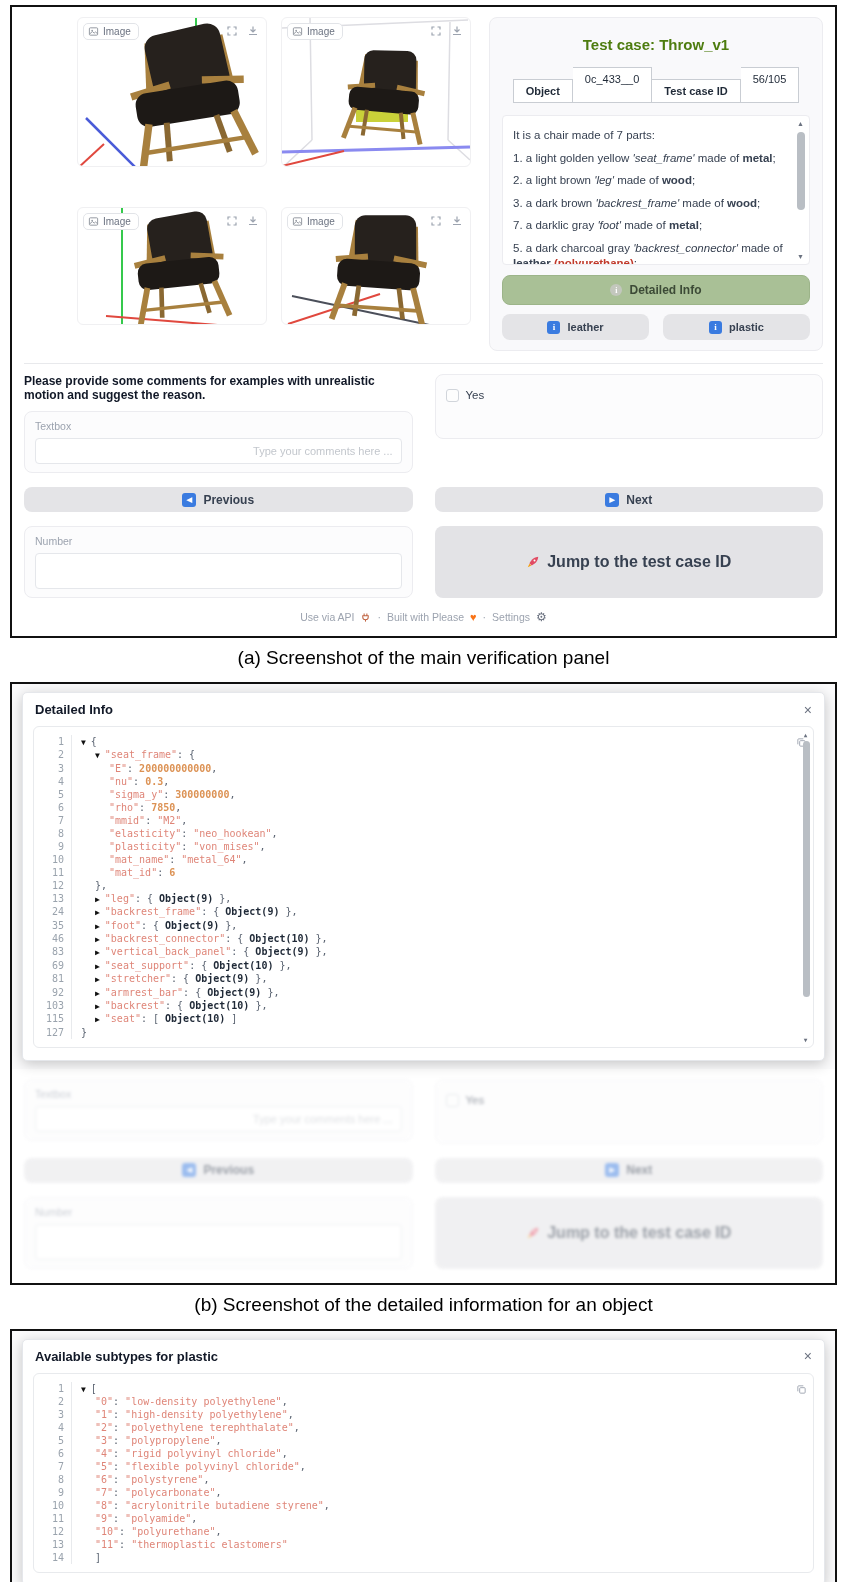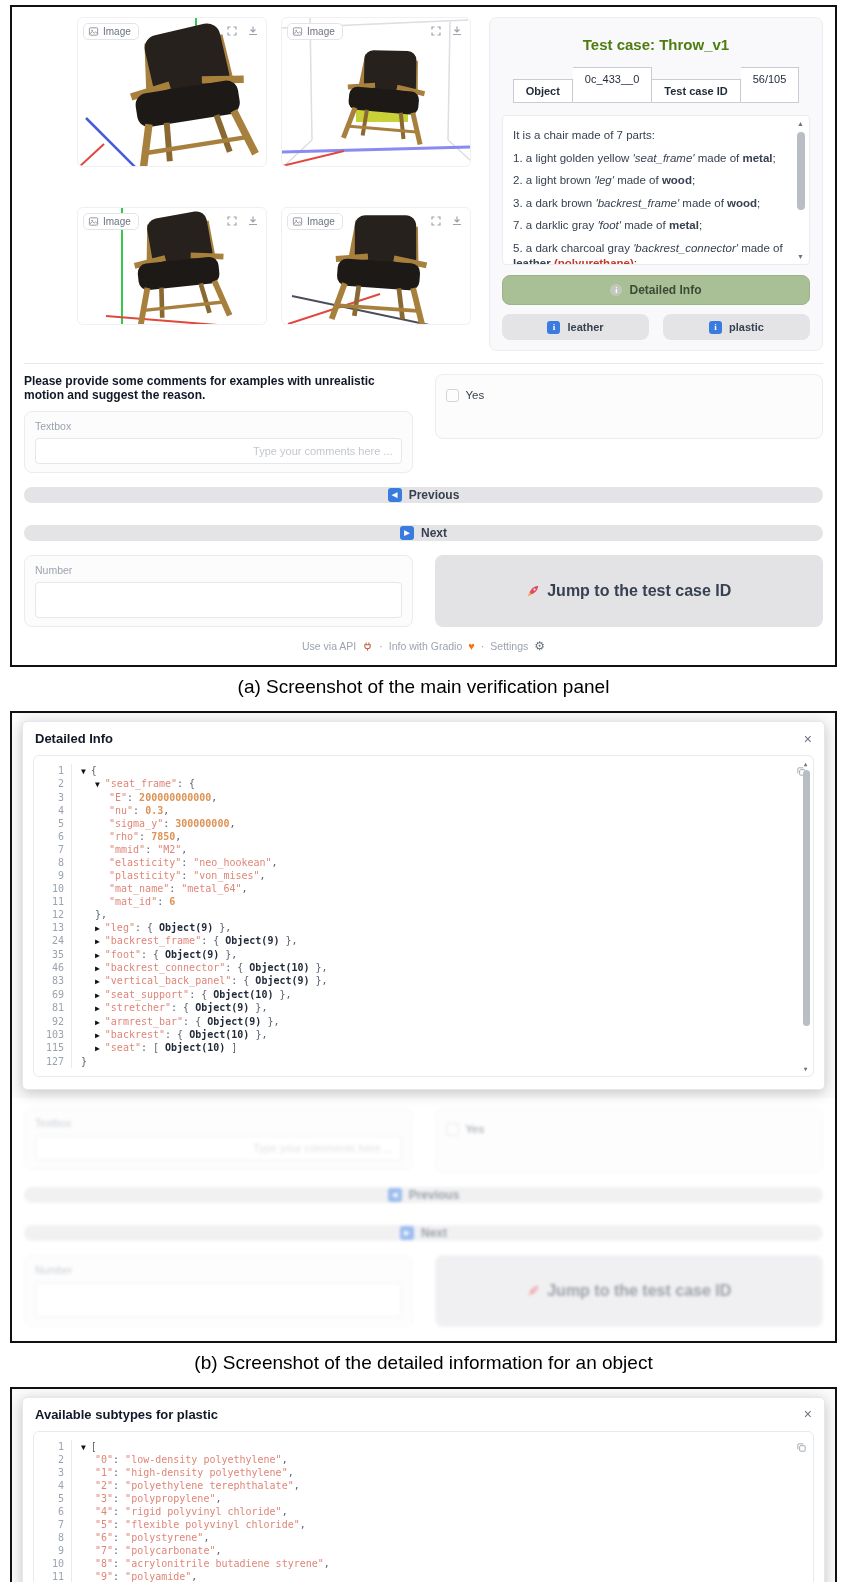"Previous" .nav-row { flex-direction: column -> none }
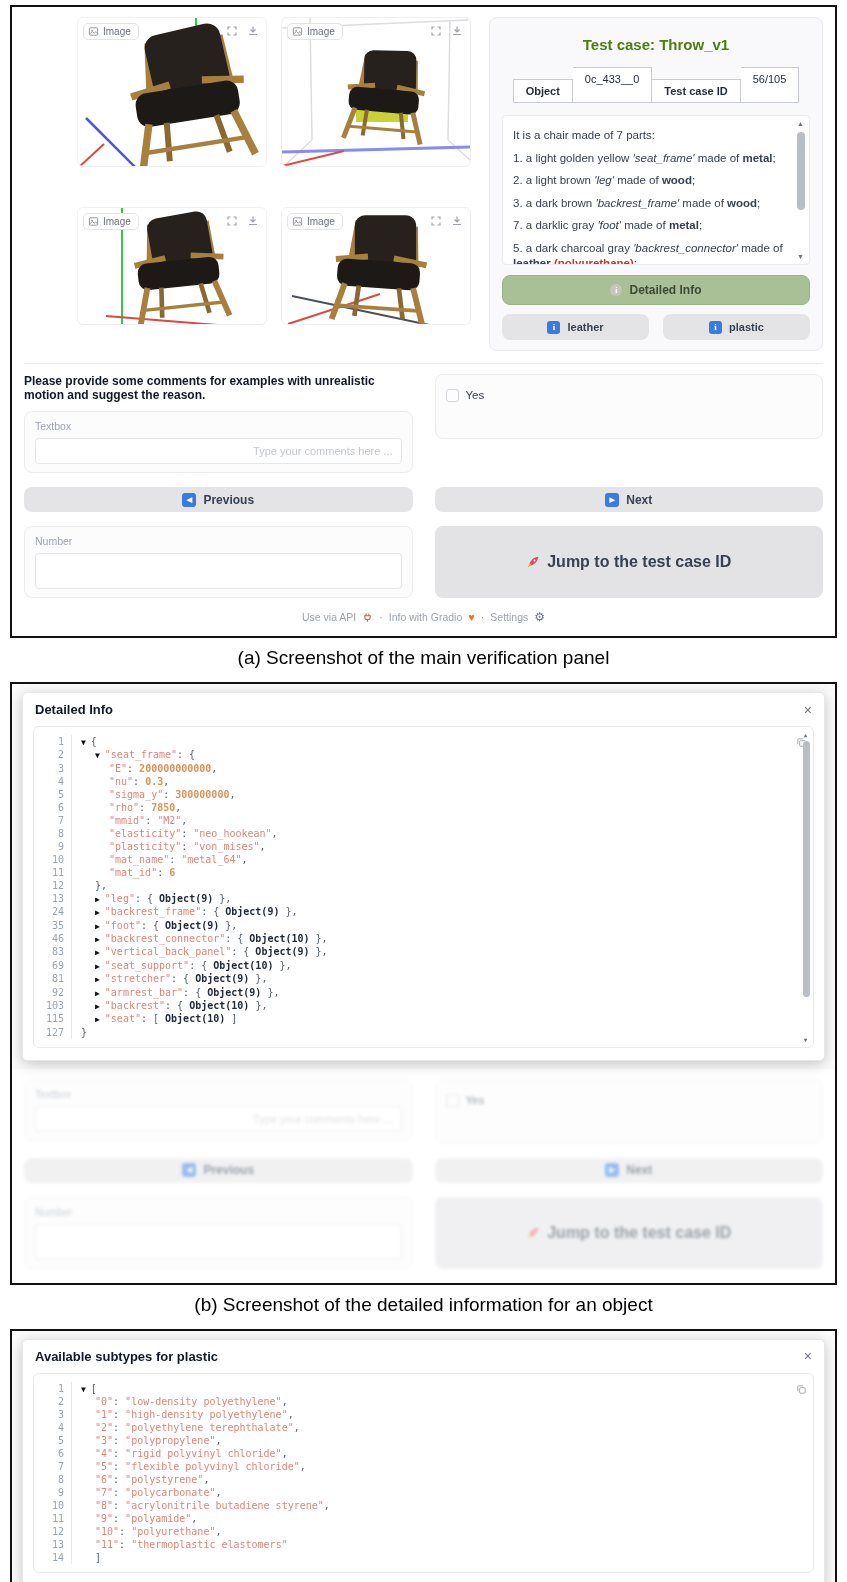"Info with Gradio" span { text: Info with Gradio -> Built with Please }
